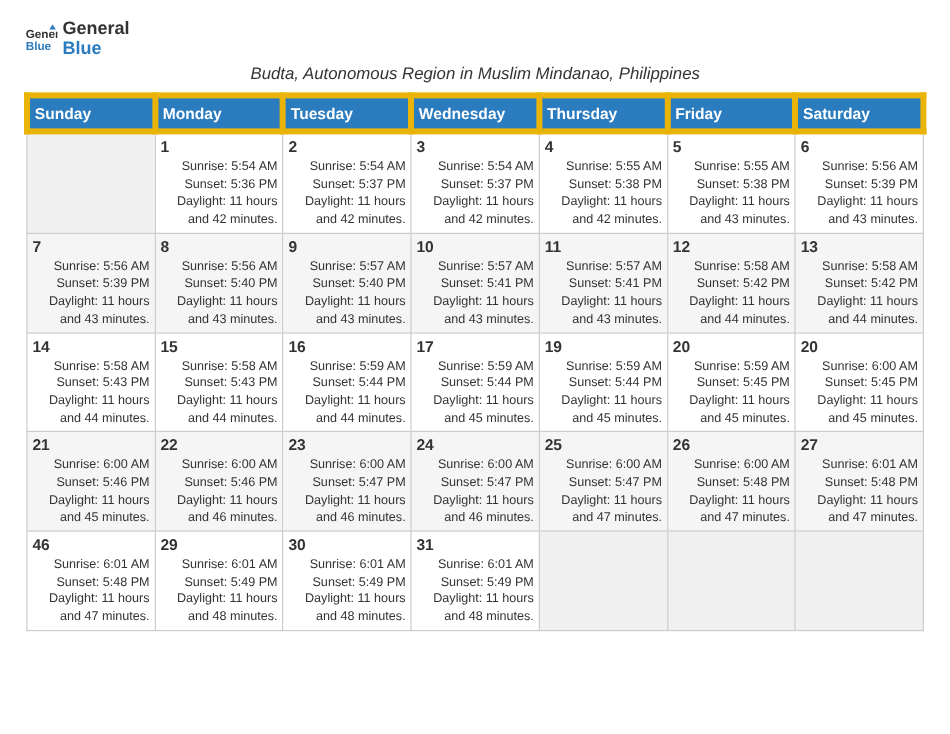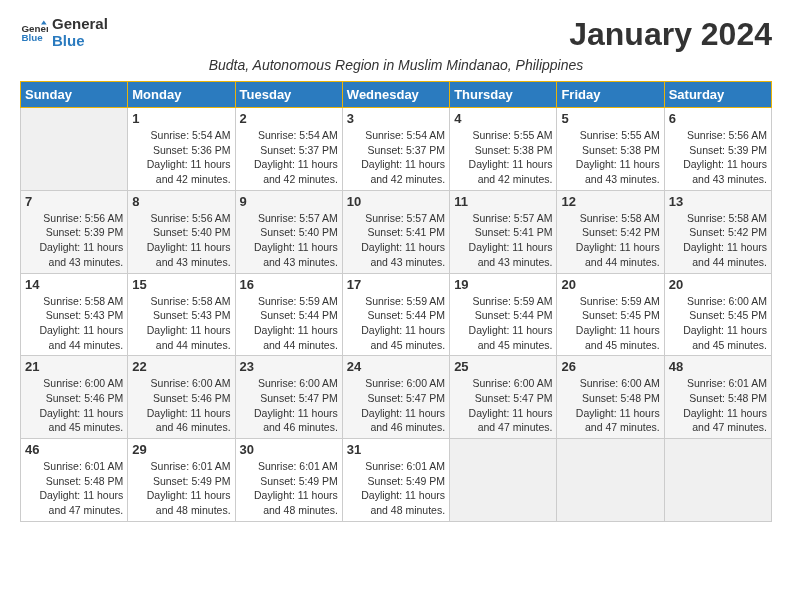"January 2024" div.title-block { html: <div> <div>January 2024</div> </div> -> none }
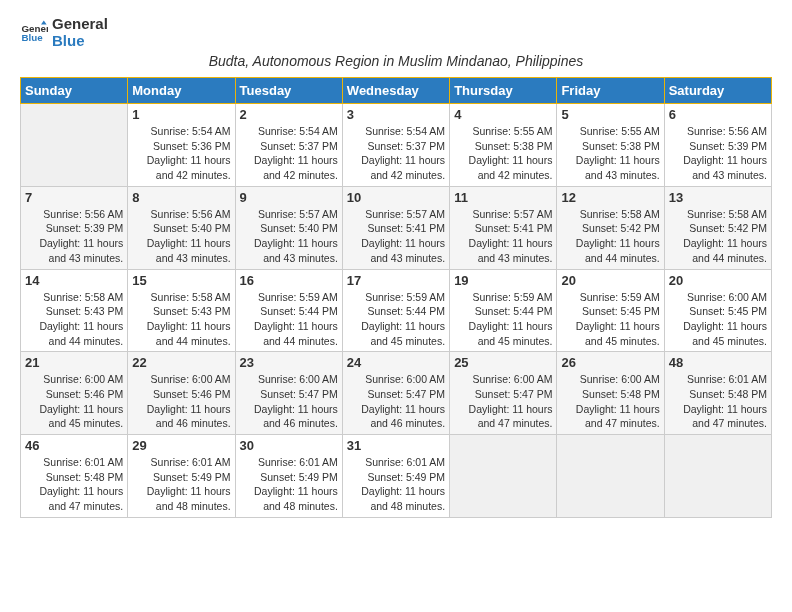"Sunday" thead th { border: 1px solid #eab308 -> 5px solid #eab308 }
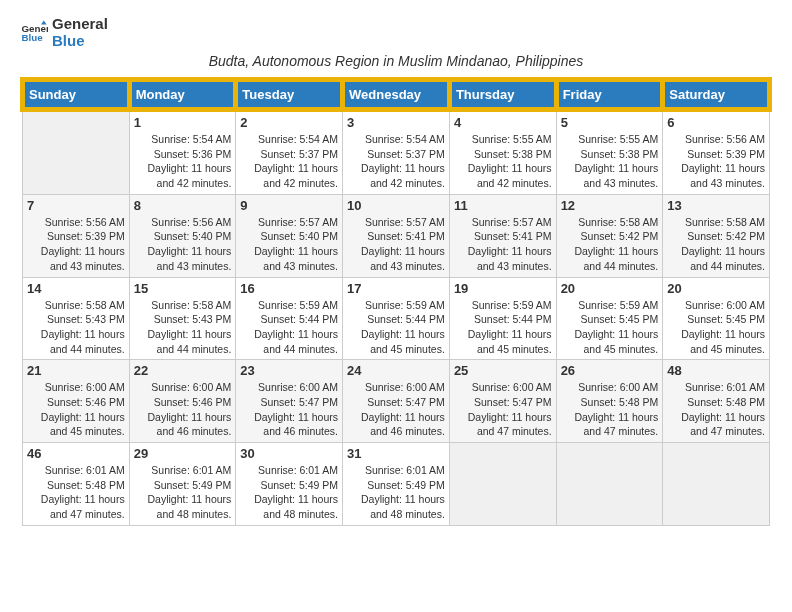"48" span.day-num { text: 48 -> 27 }
